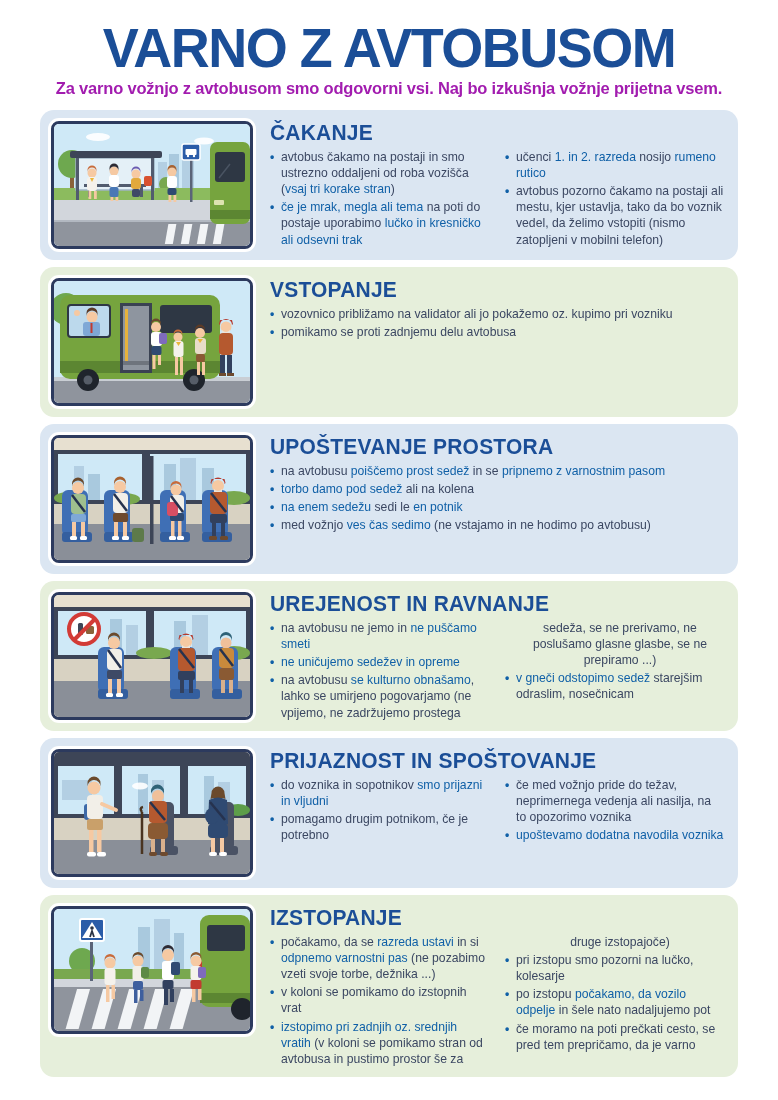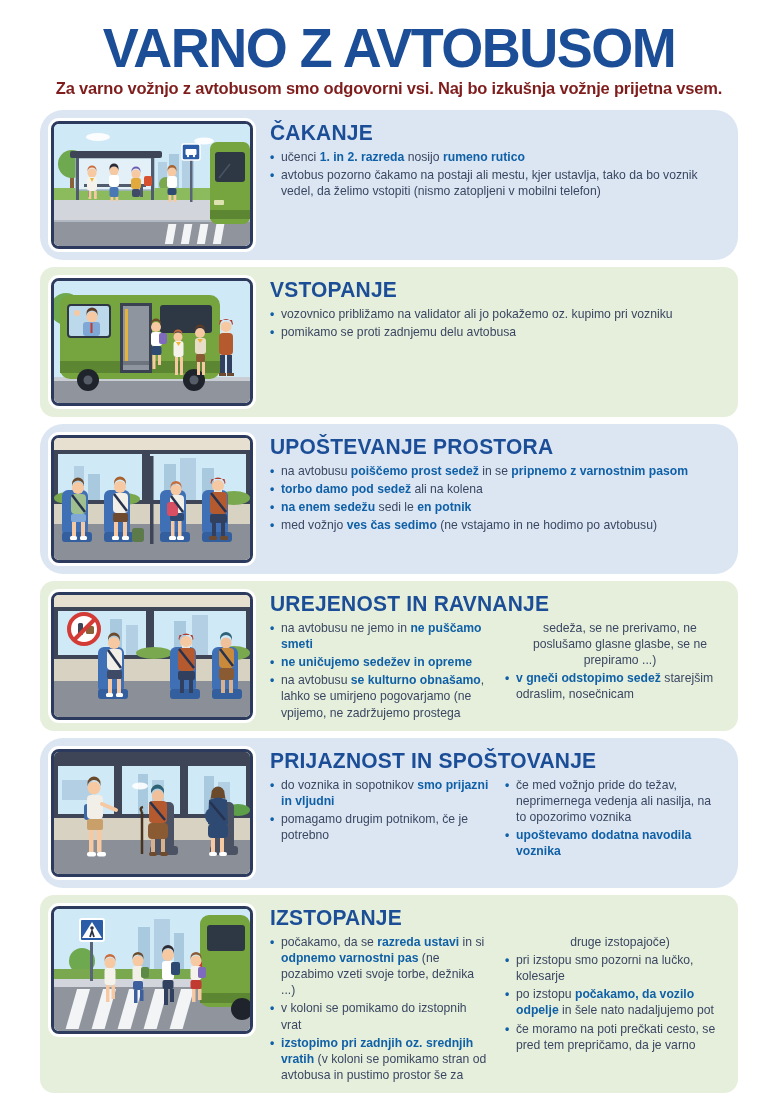"Za varno vožnjo z avtobusom" .subtitle { color: #7f1d1d -> #a21caf }
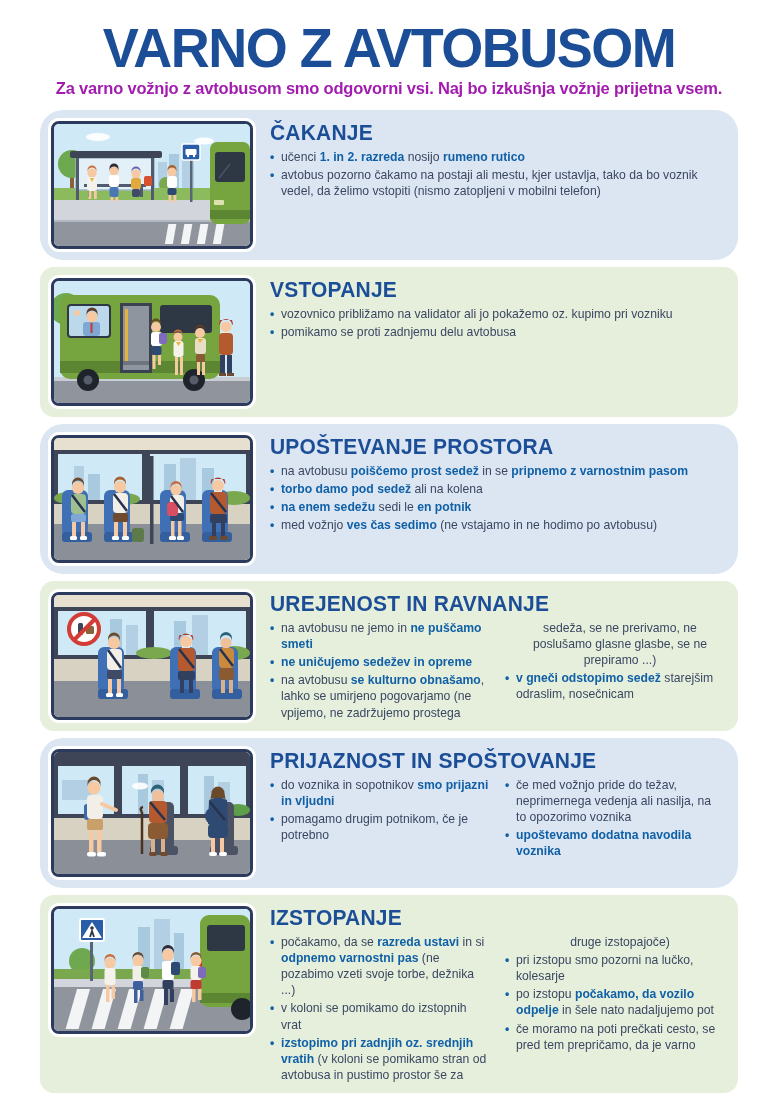"ČAKANJE" .section.bg-blue { border-radius: 23px -> none }
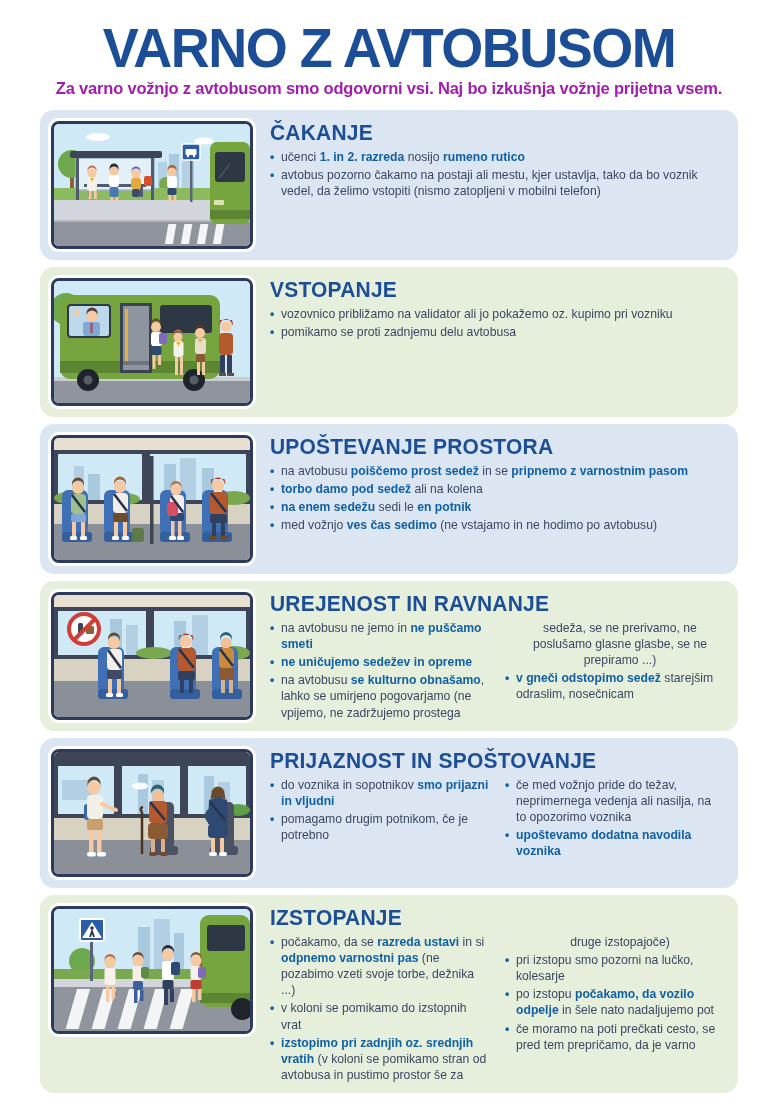"avtobus čakamo na postaji in" div.col { html: none -> <div> <ul> <li>avtobus čakamo na postaji in smo ustrezno oddaljeni od roba vozišča (<b>vsaj tri korake stran</b>)</li> <li><b>če je mrak, megla ali tema</b> na poti do postaje uporabimo <b>lučko in kresničko ali odsevni trak</b></li> </ul> </div> }
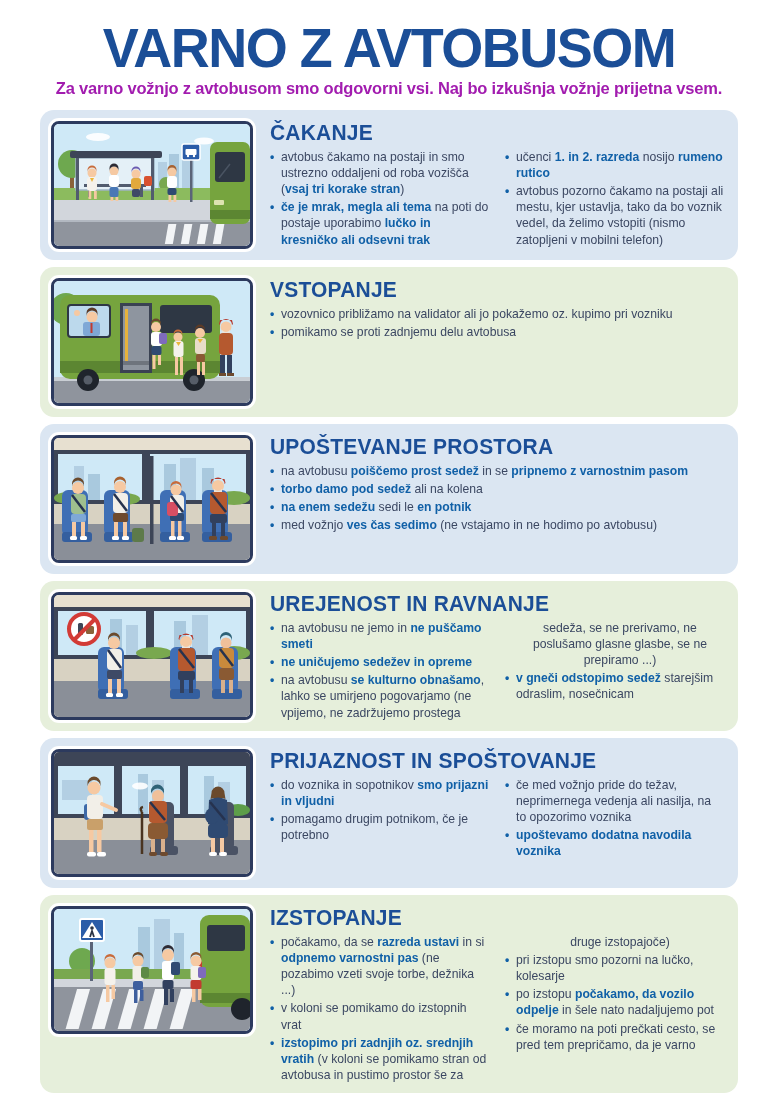"1. in 2. razreda" ul.bullets b.hl { font-weight: bold -> normal }
